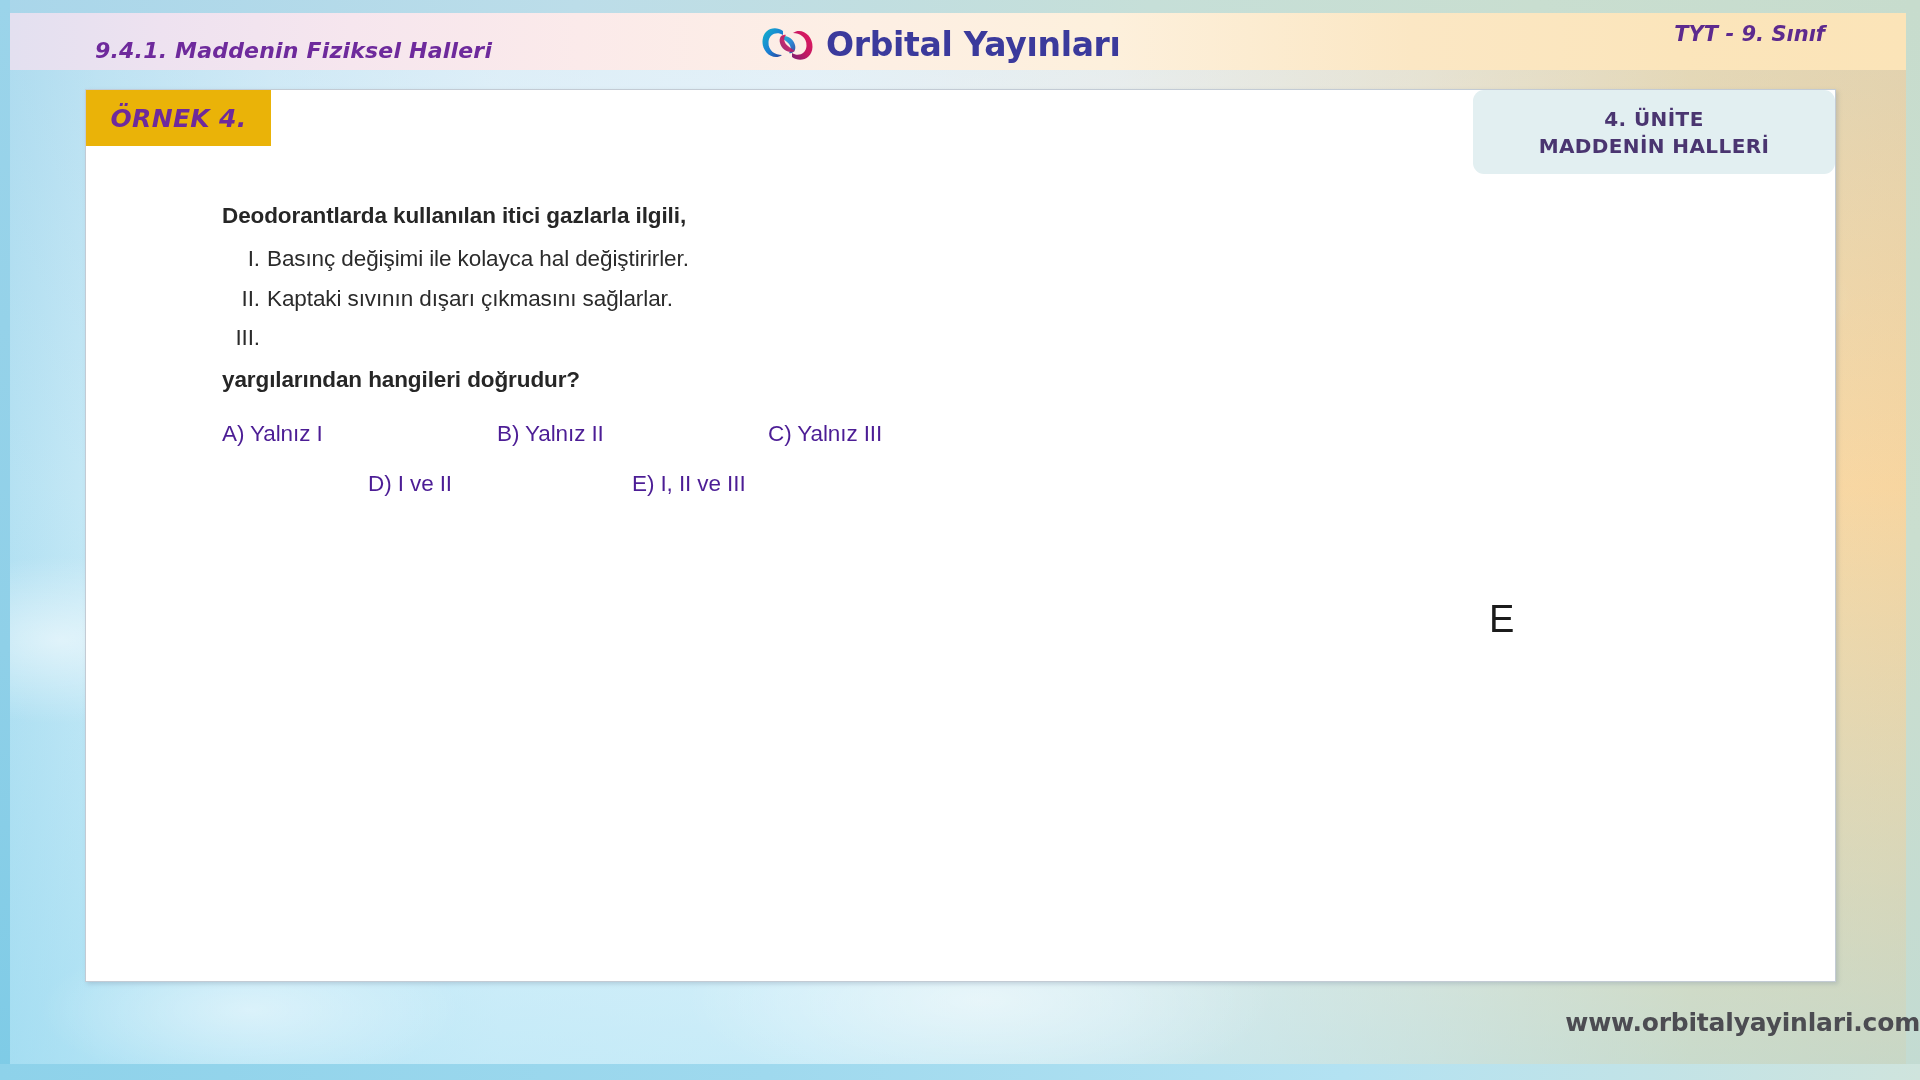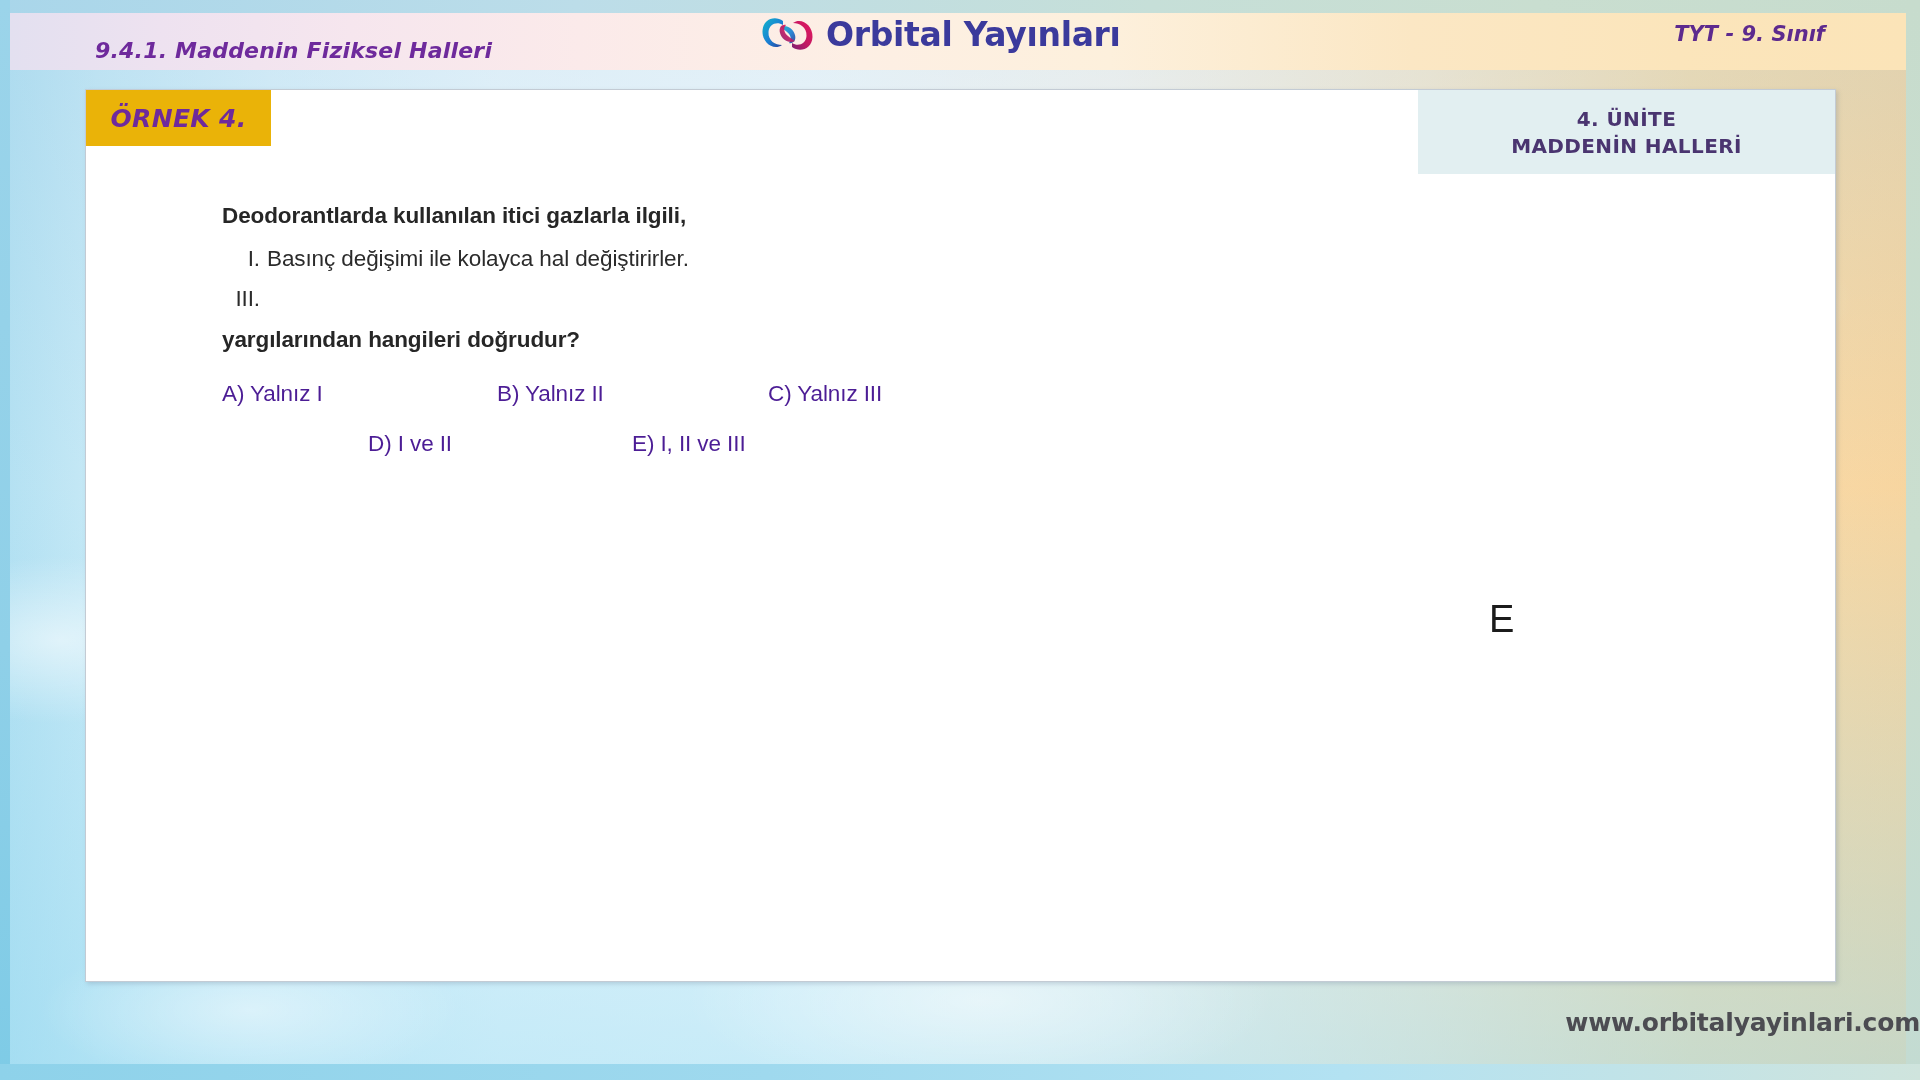"Orbital Yayınları" #brand { top: 14px -> 24px }
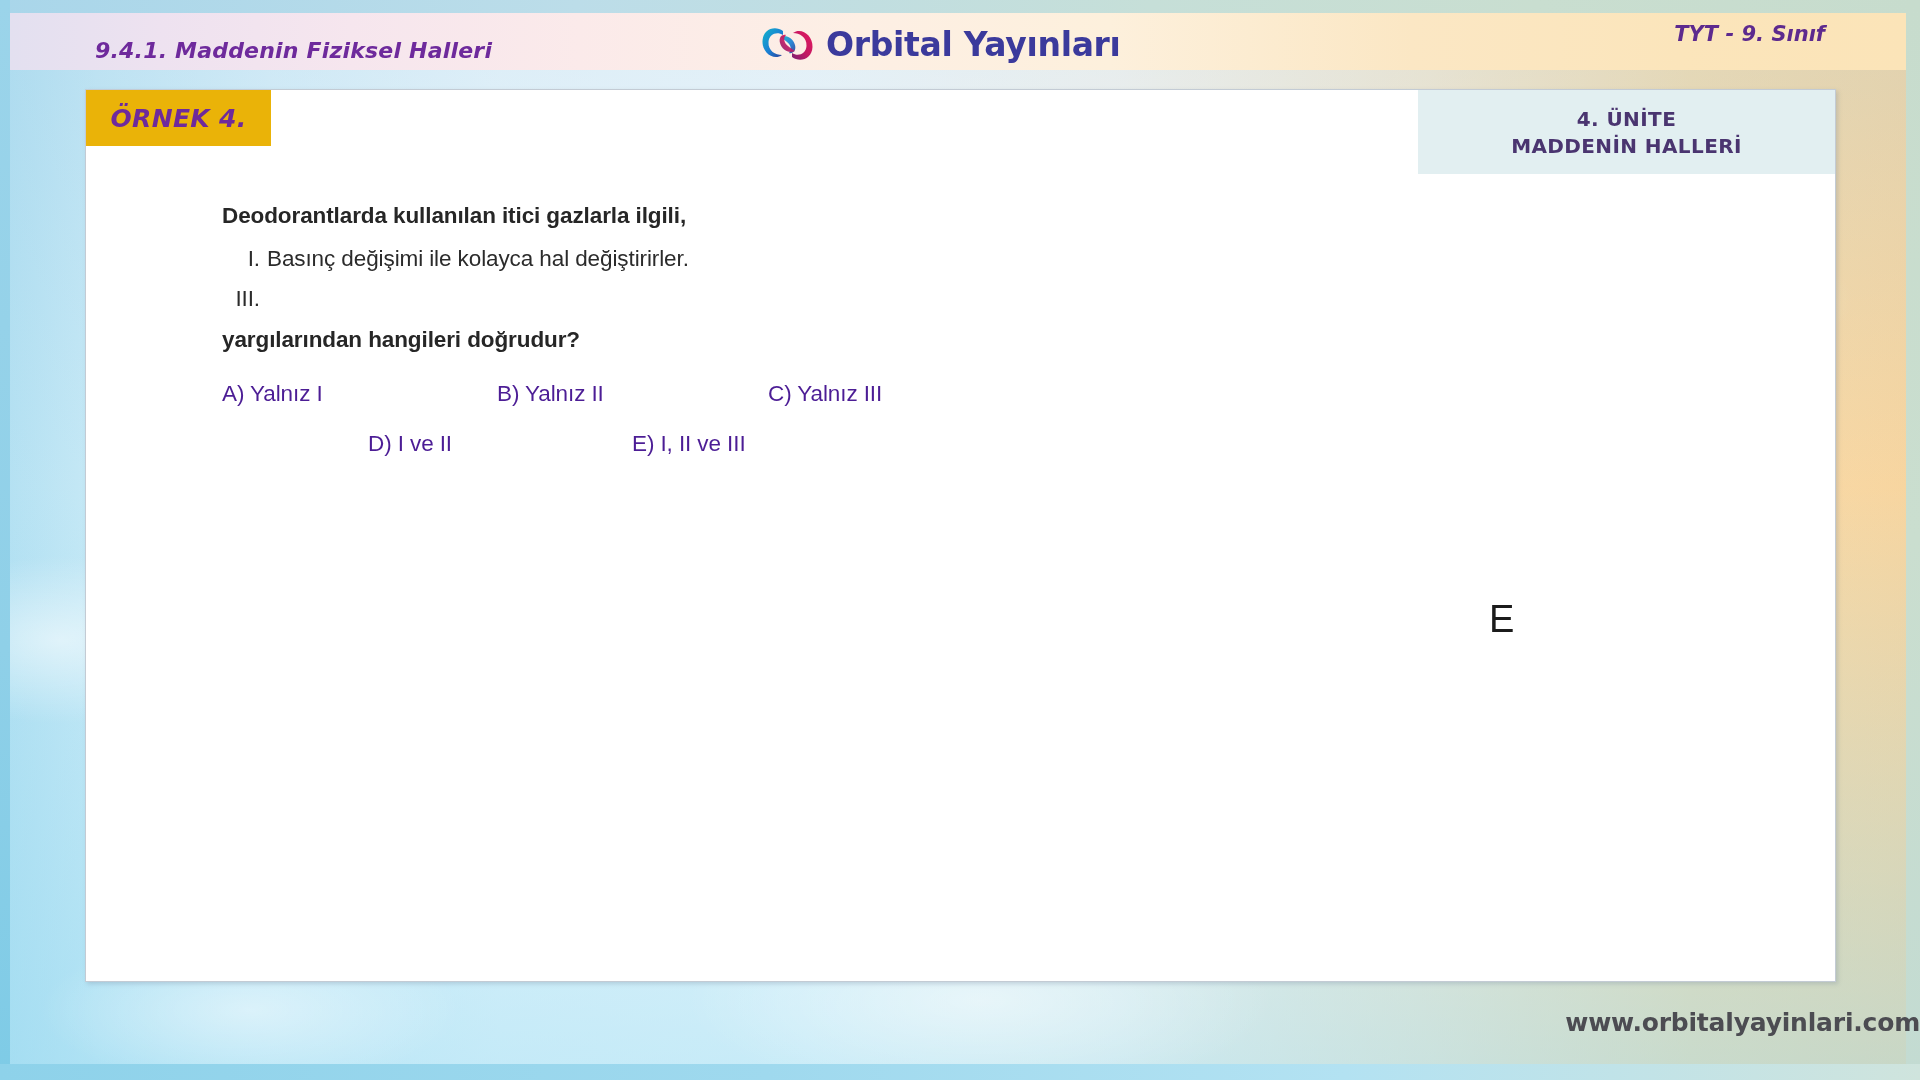"4. ÜNİTE" #unit-badge { border-radius: none -> 11px; width: 417px -> 362px }
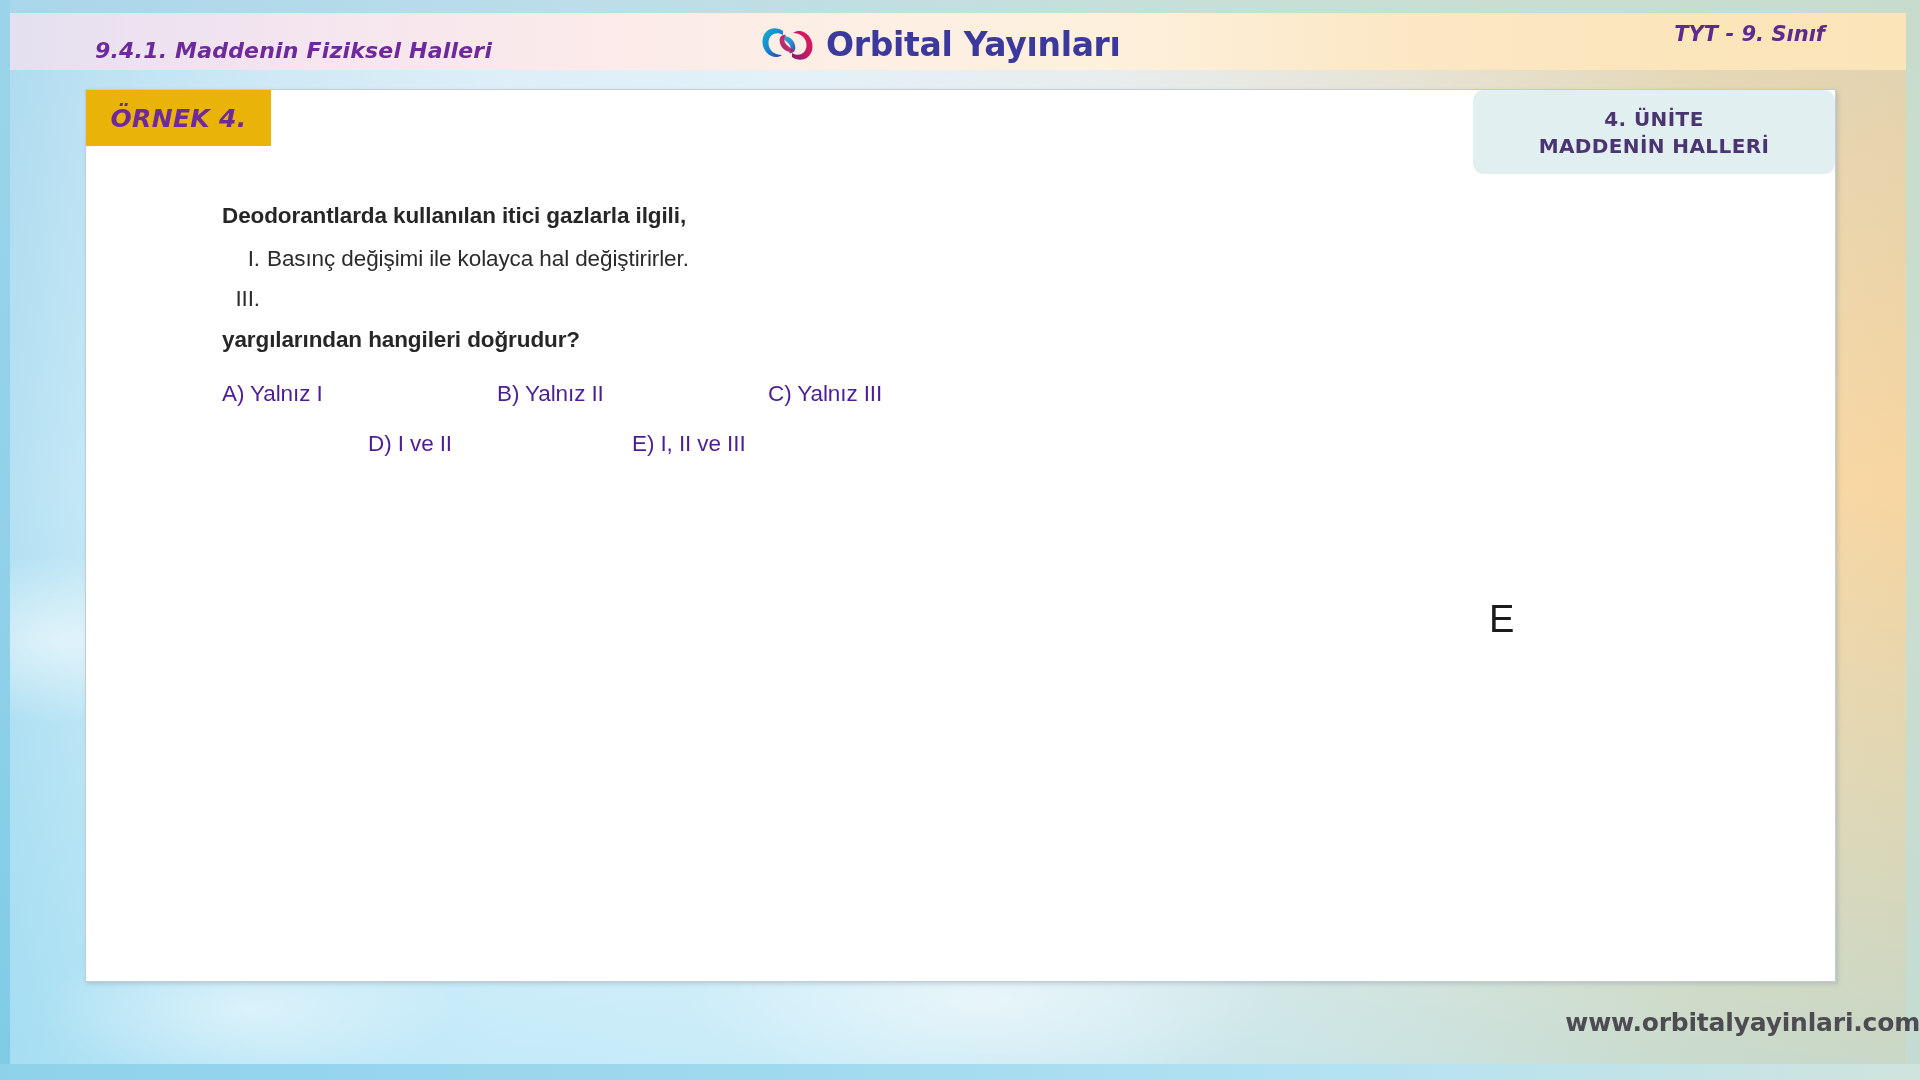"II." div.roman-row { html: none -> <div> <span>II.</span> <span>Kaptaki sıvının dışarı çıkmasını sağlarlar.</span> </div> }
